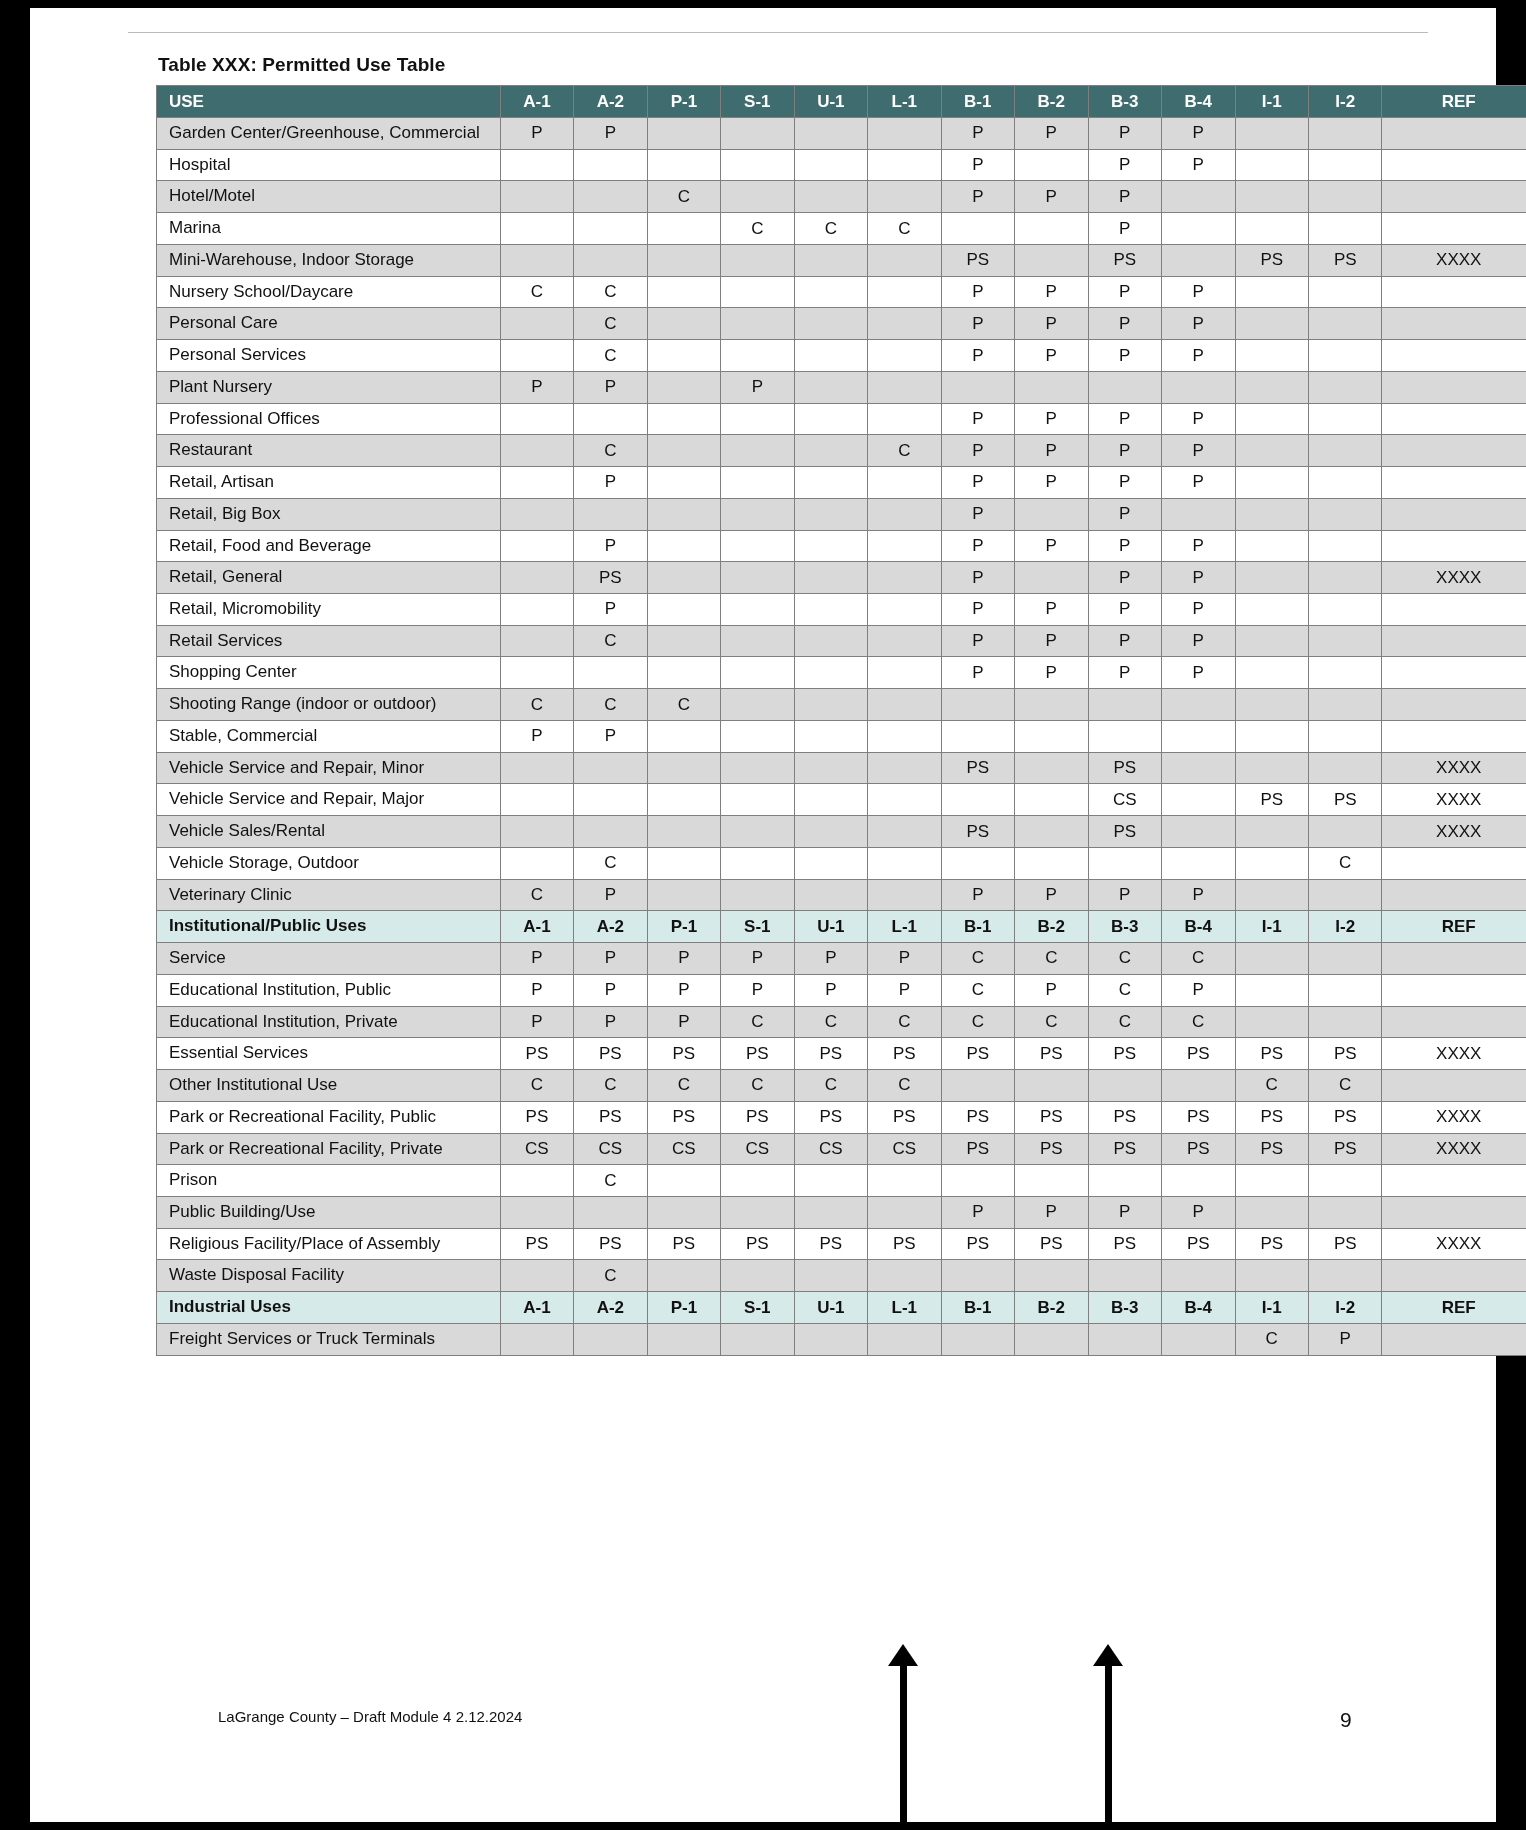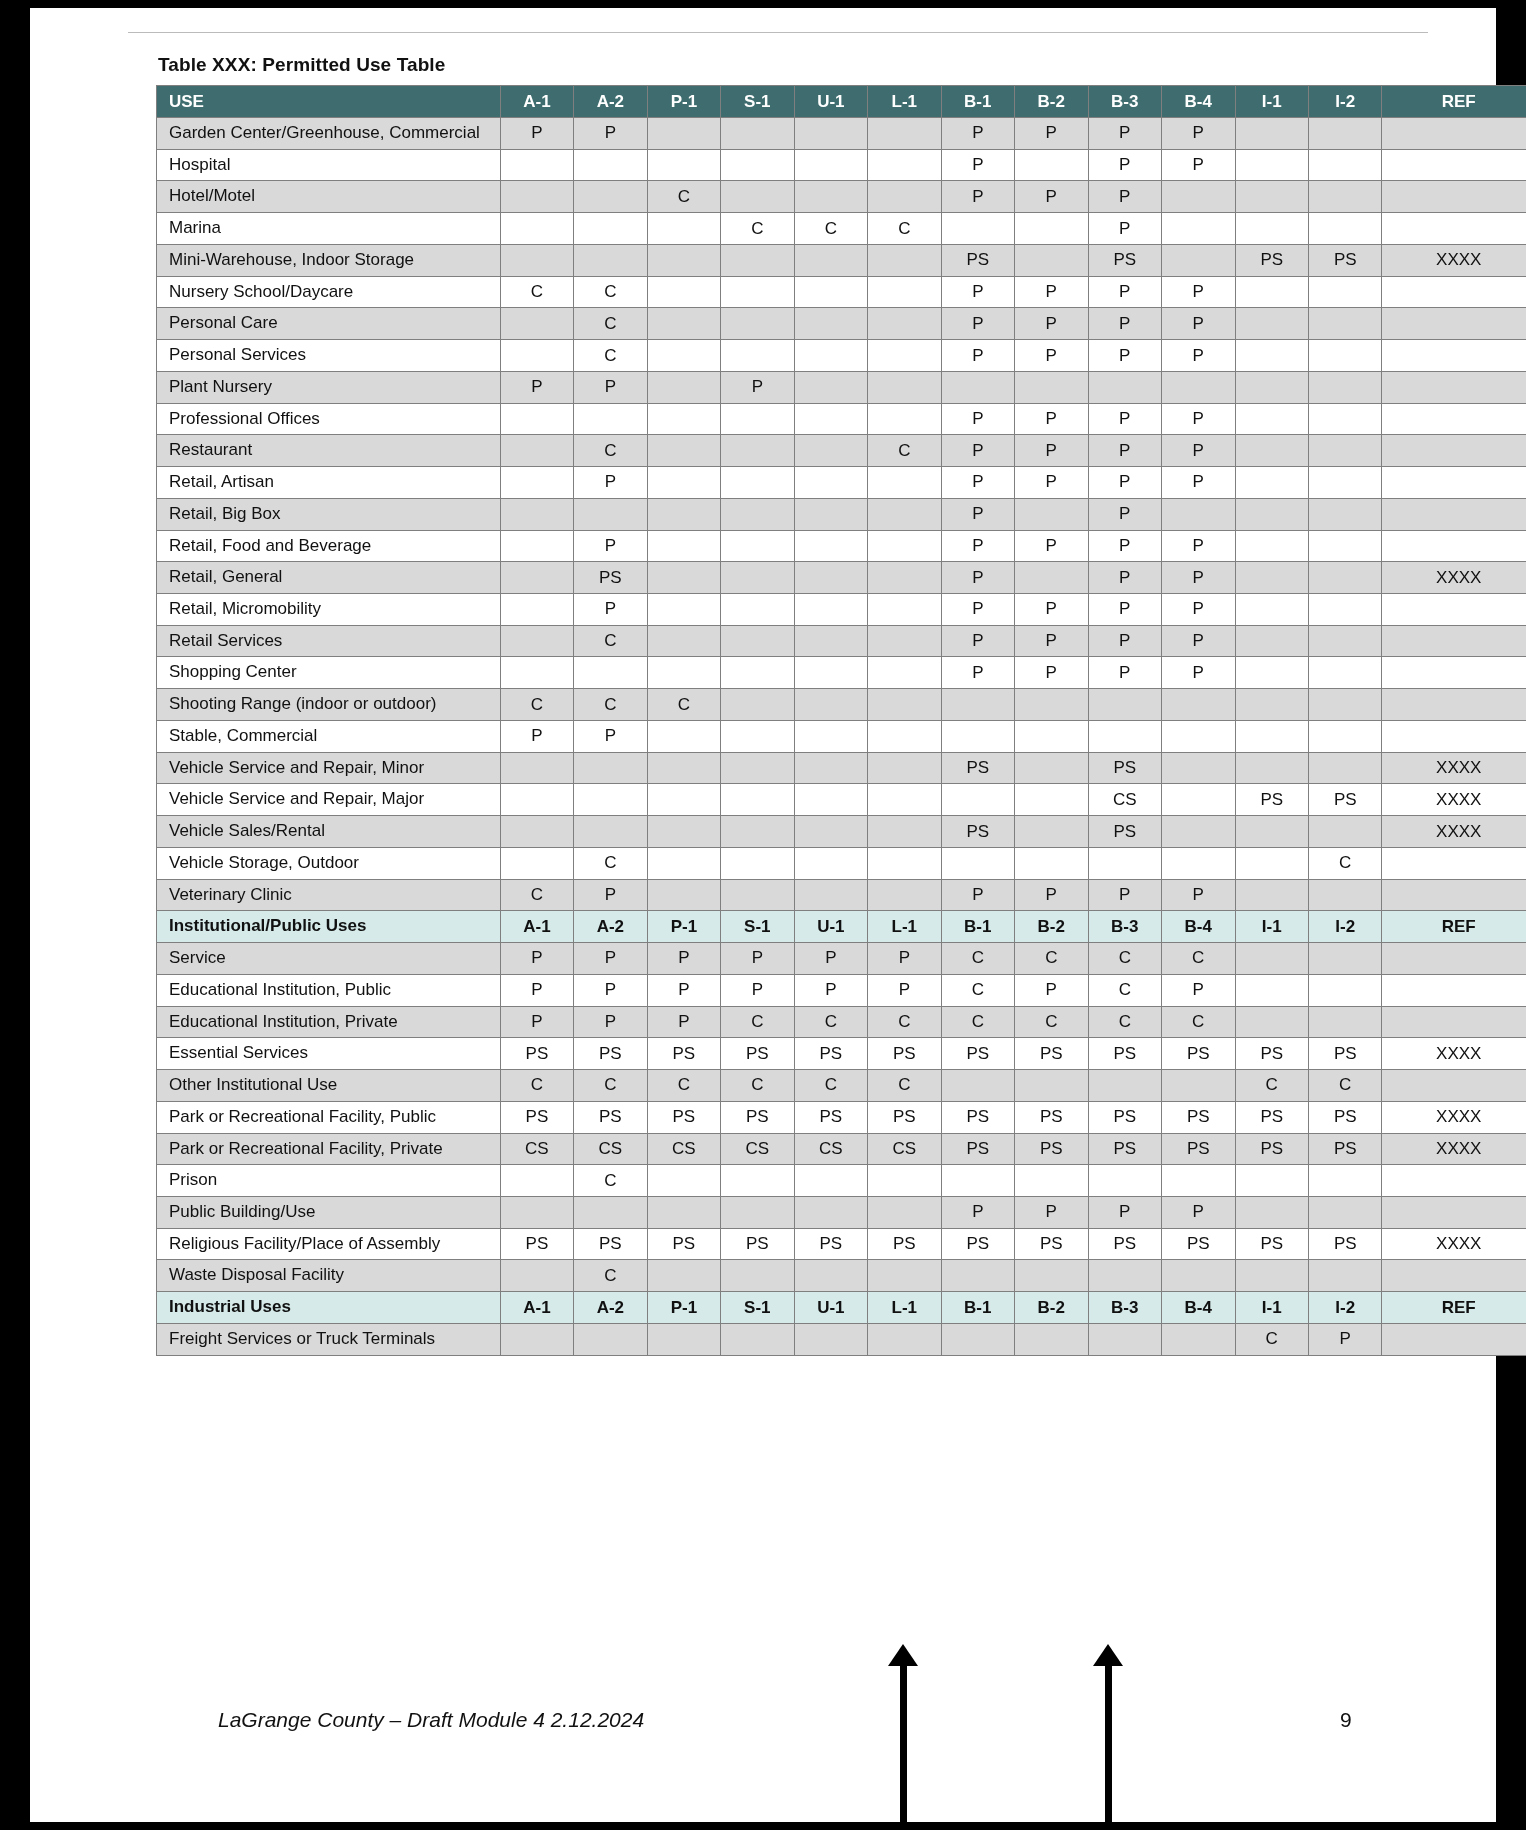"LaGrange County – Draft Module" .footer-text { font-size: 21px -> 15px; font-style: italic -> none }
